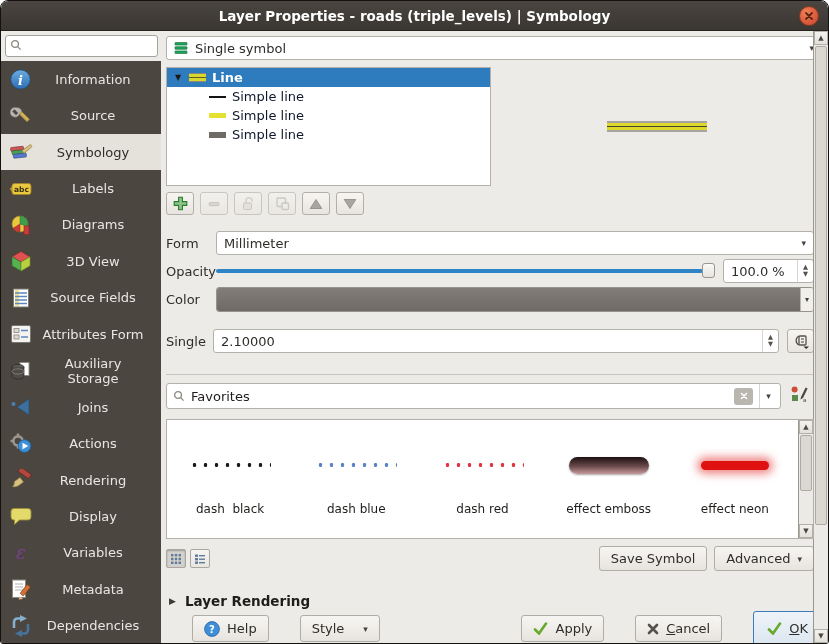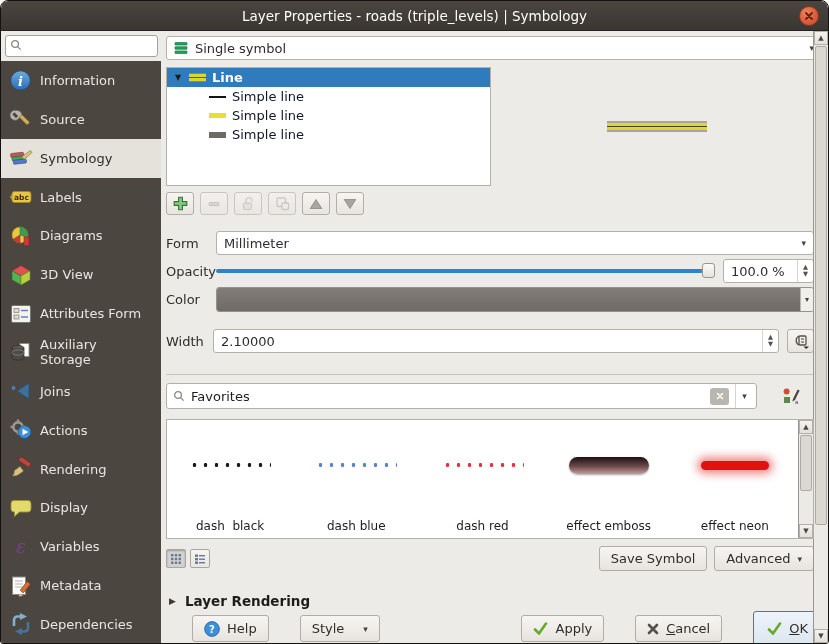"Layer Properties - roads (triple_levels)" .title-text { font-weight: normal -> bold }
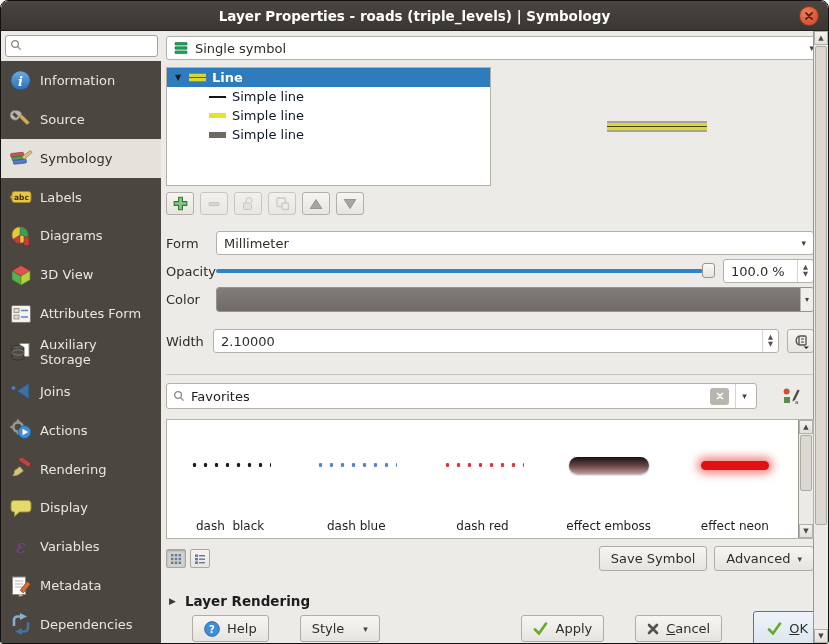"Information" .nav-label { text-align: none -> center }
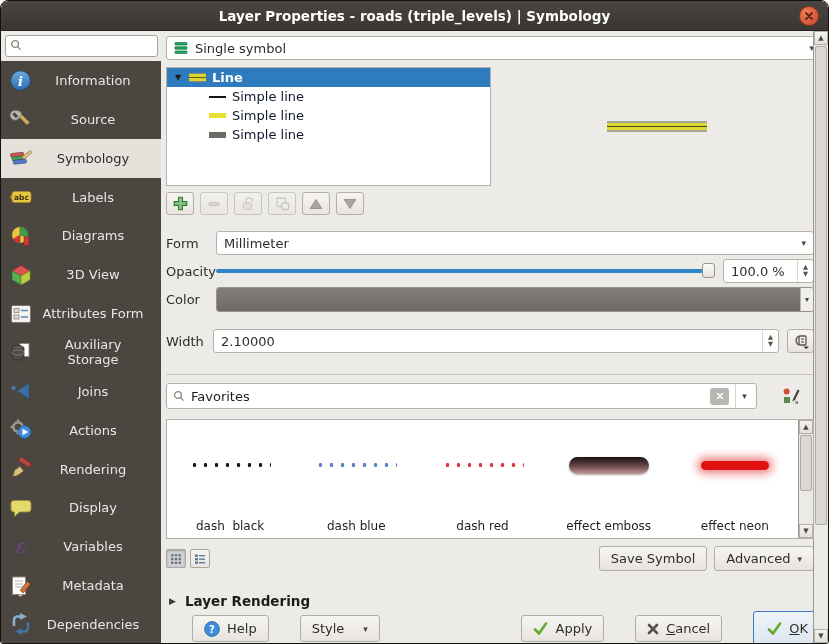"Source Fields" div.nav-item { html: none -> <div> <span> <svg> <rect></rect> <rect></rect> <g> <line></line> <line></line> <line></line> <line></line> </g> </svg> </span> <span>Source Fields</span> </div> }
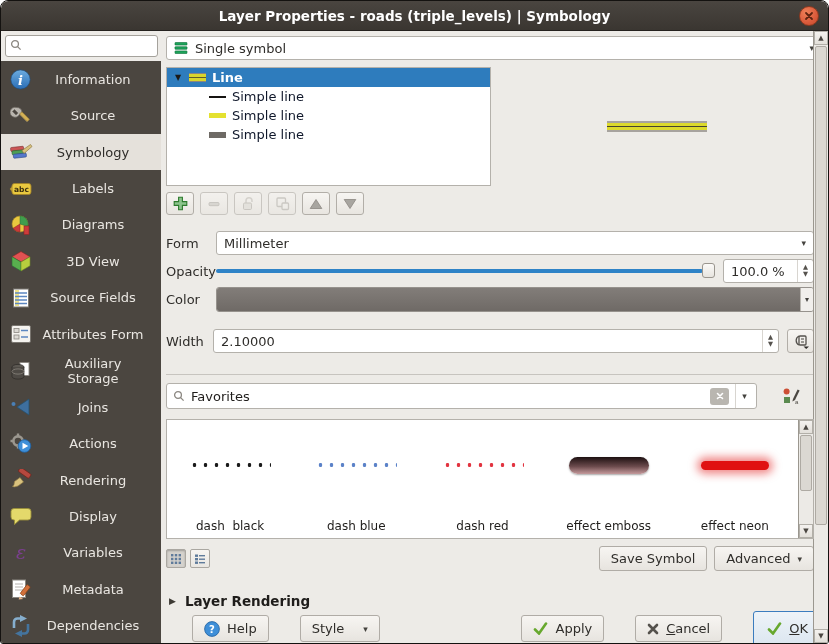"Width" span.flabel { text: Width -> Single }
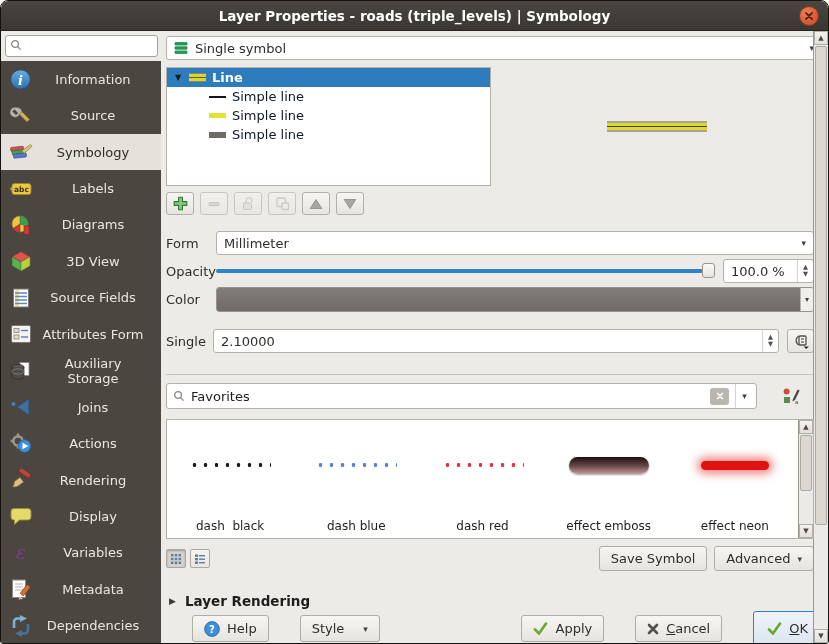"Favorites" .fav-row { align-items: center -> none; gap: 23px -> 7px; margin-right: 20px -> 12px }
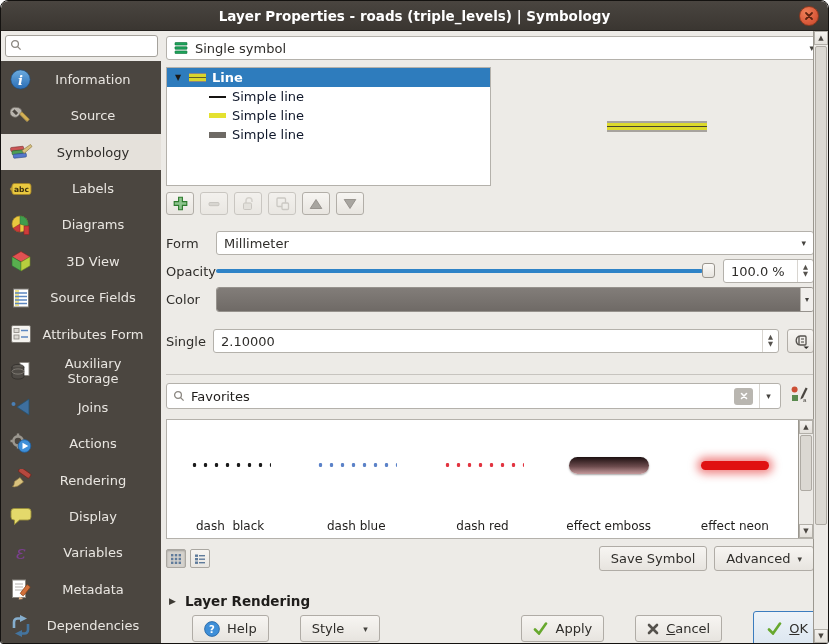"dash black" .gal-label { top: 99px -> 82px }
